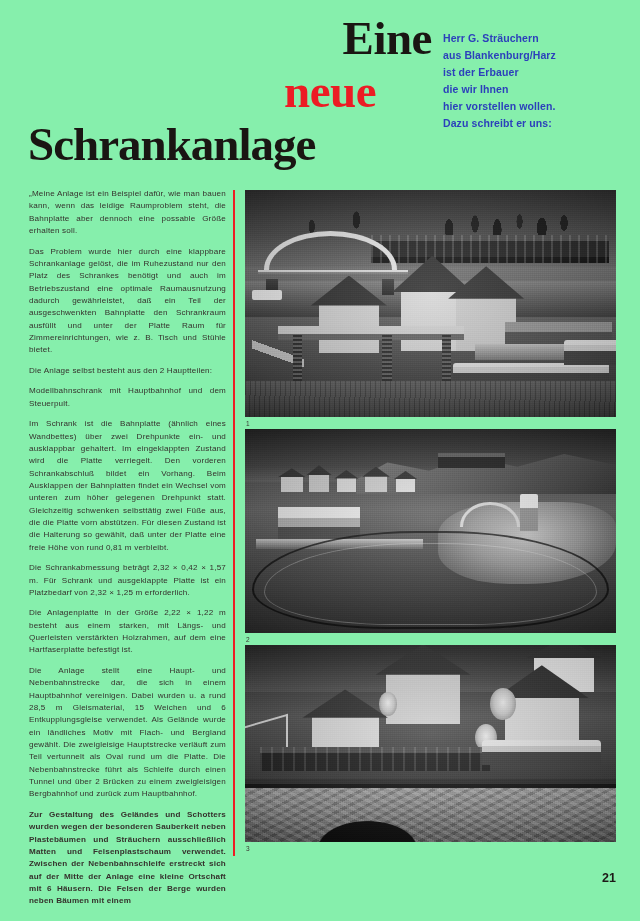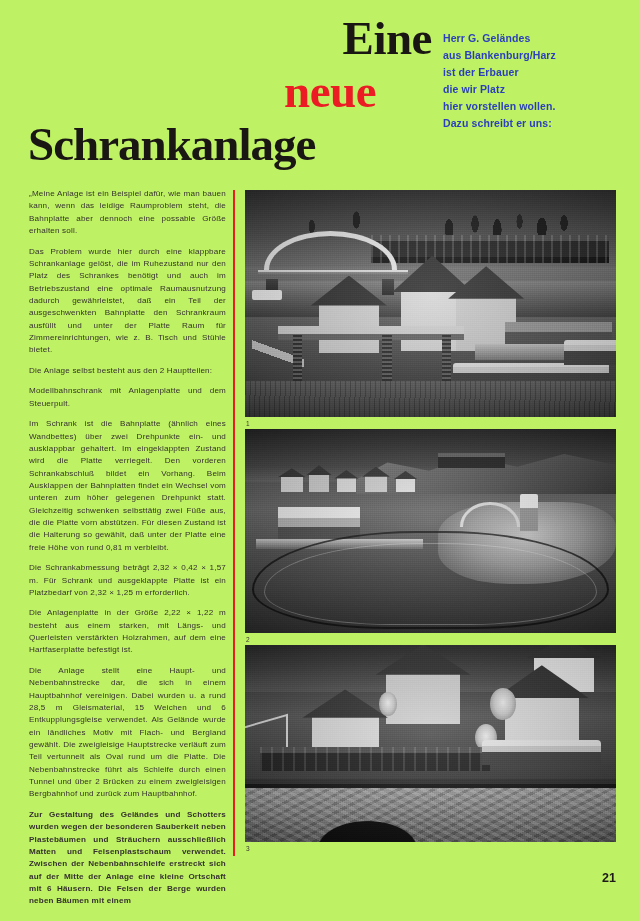"Eine" .page { background: #bef264 -> #86efac }
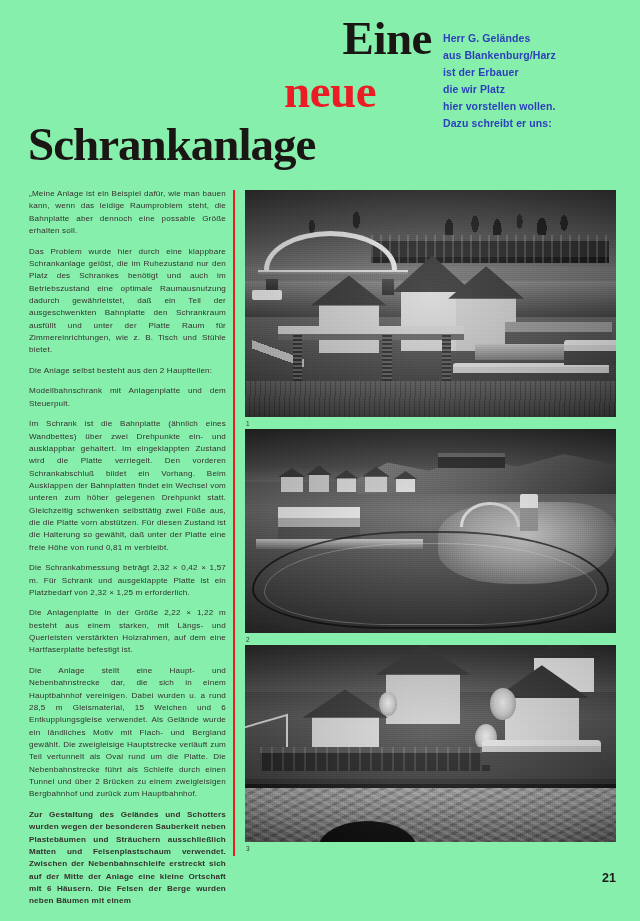"Herr G. Geländes" span { text: Geländes -> Sträuchern }
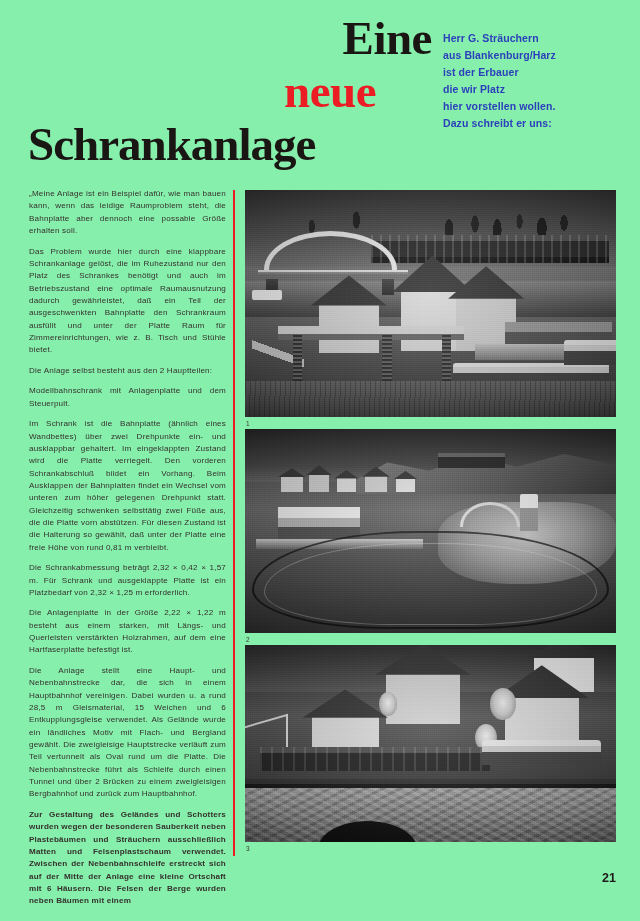"die wir Platz" span { text: Platz -> Ihnen }
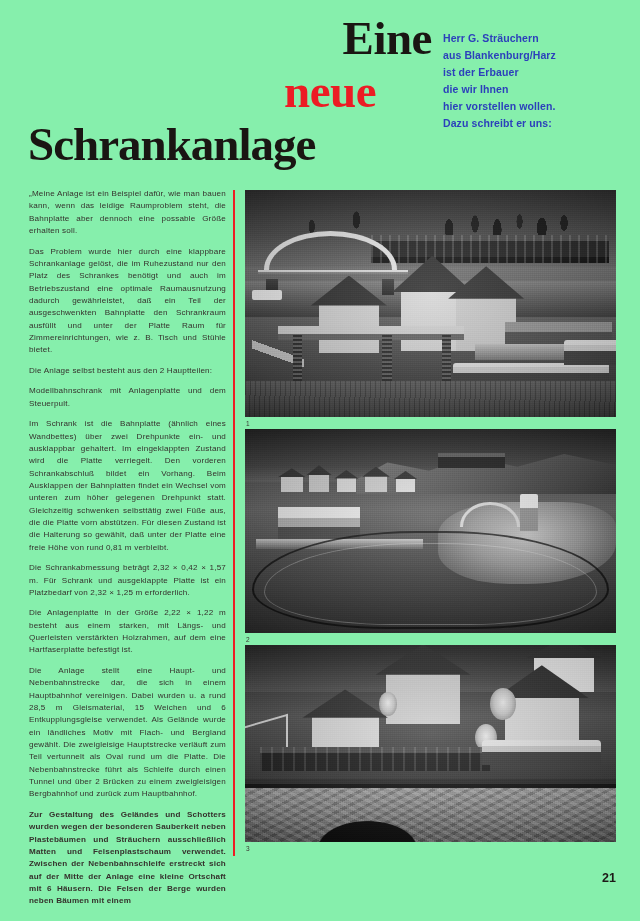"Modellbahnschrank mit Anlagenplatte und" p { text: Anlagenplatte -> Hauptbahnhof }
